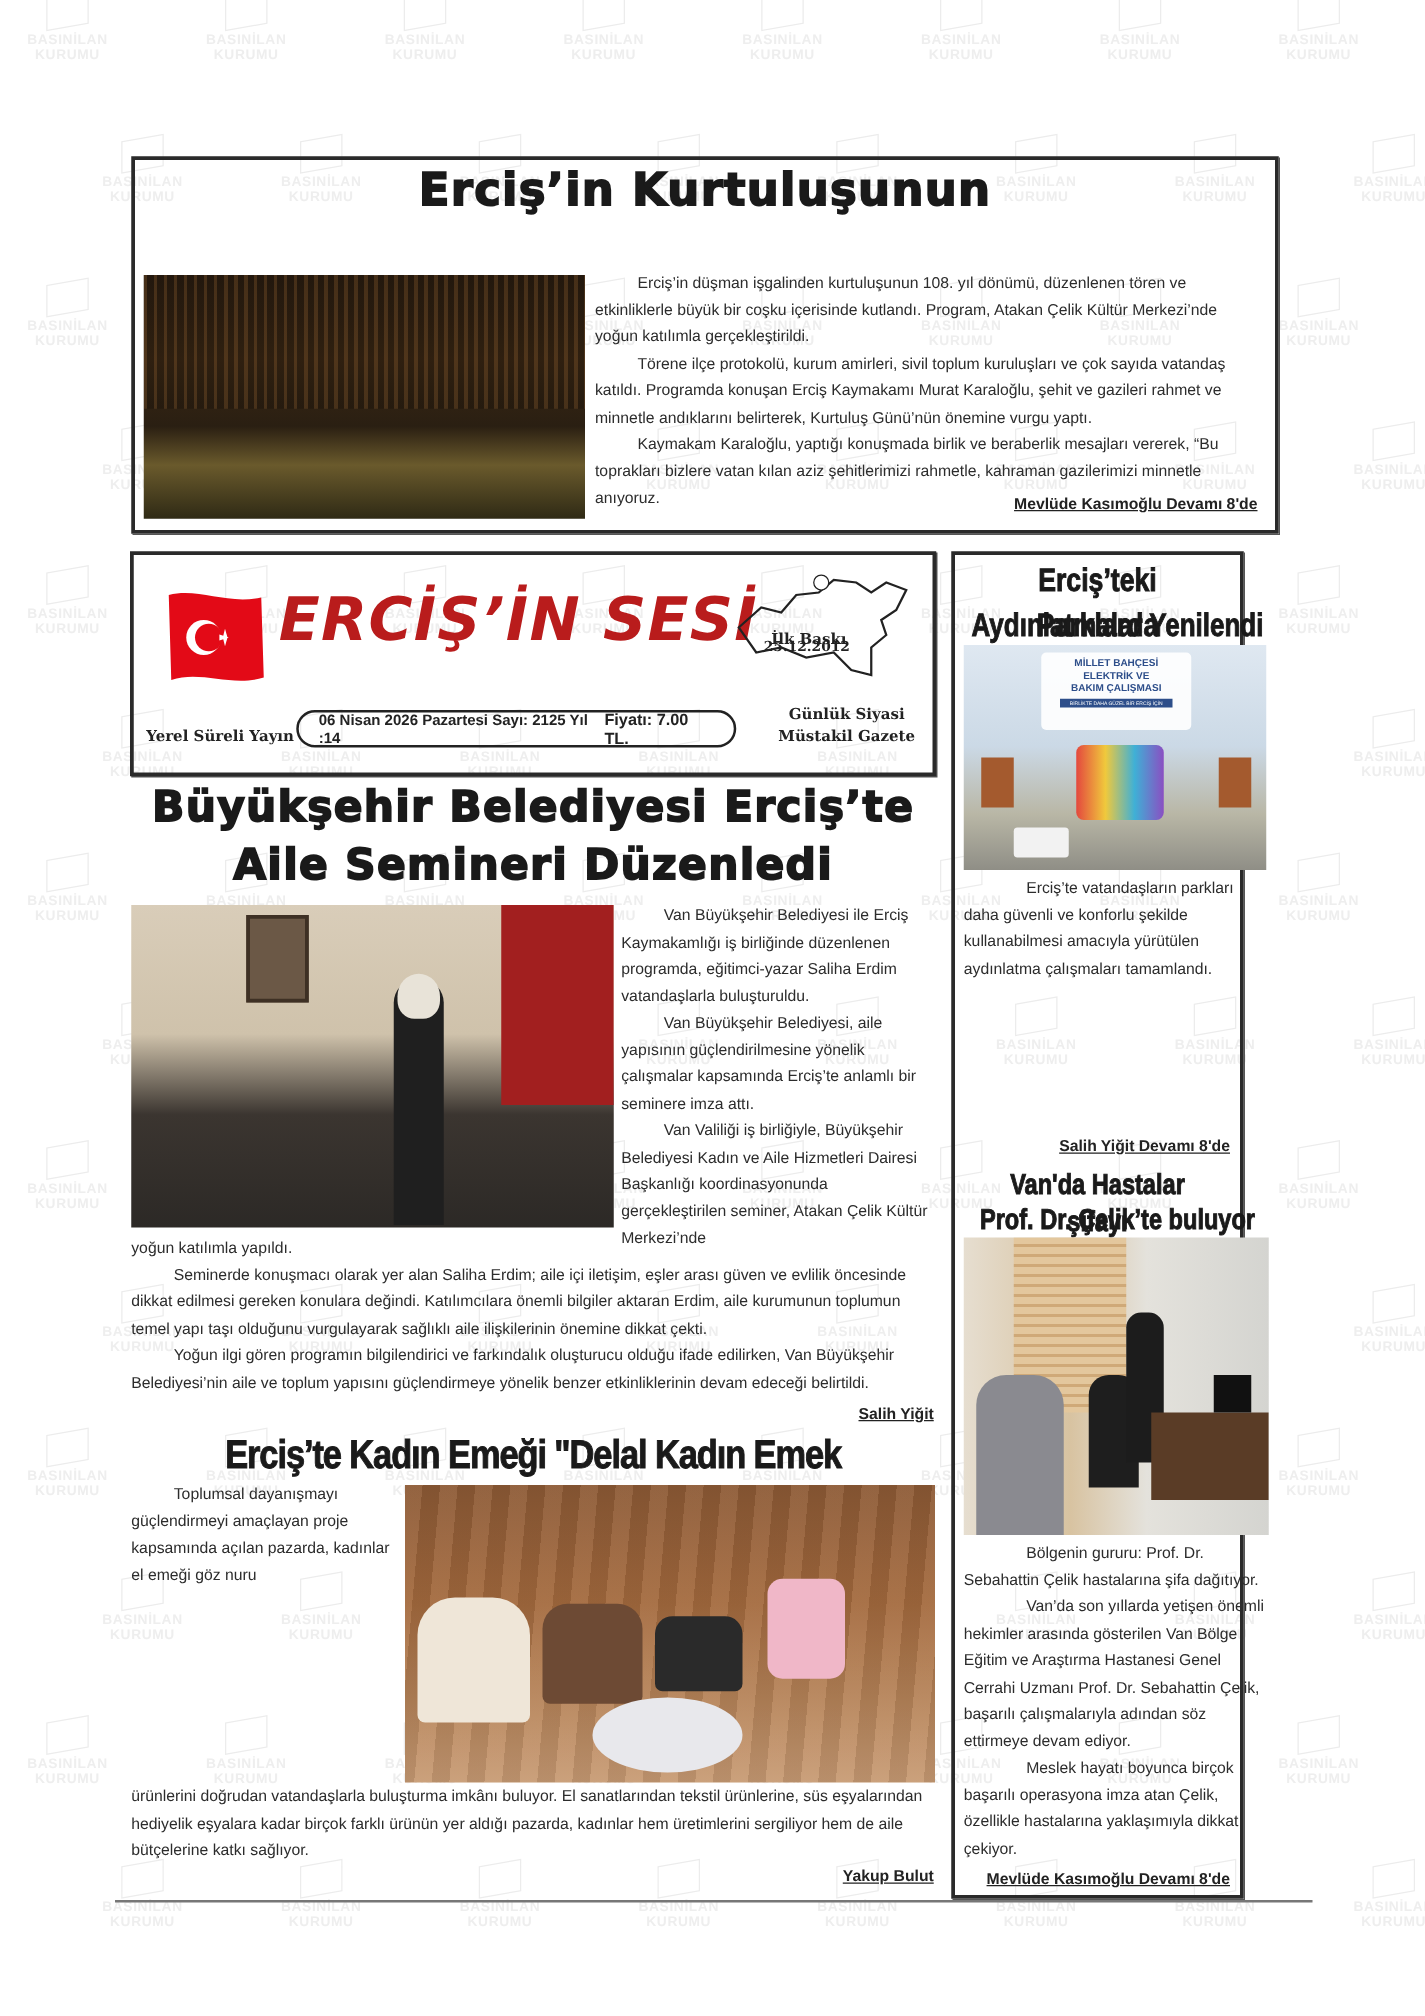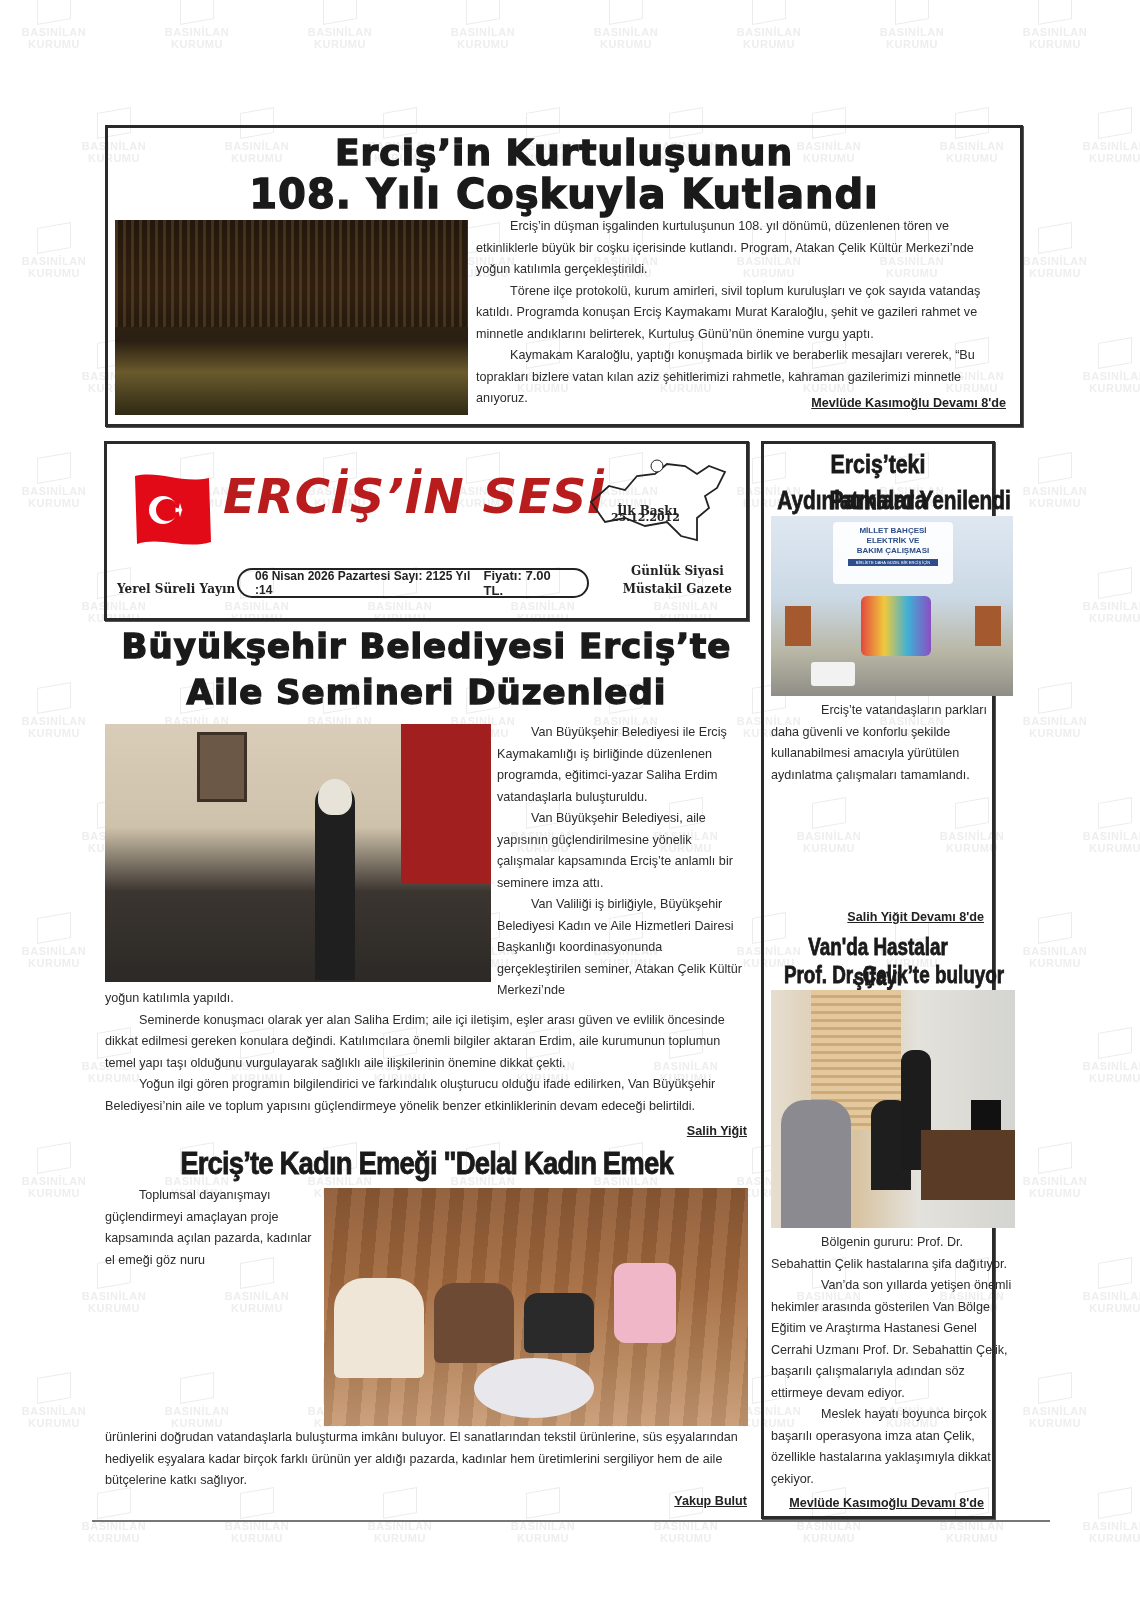"108. Yılı Coşkuyla Kutlandı" div.abs { html: <div>108. Yılı Coşkuyla Kutlandı</div> -> none }
